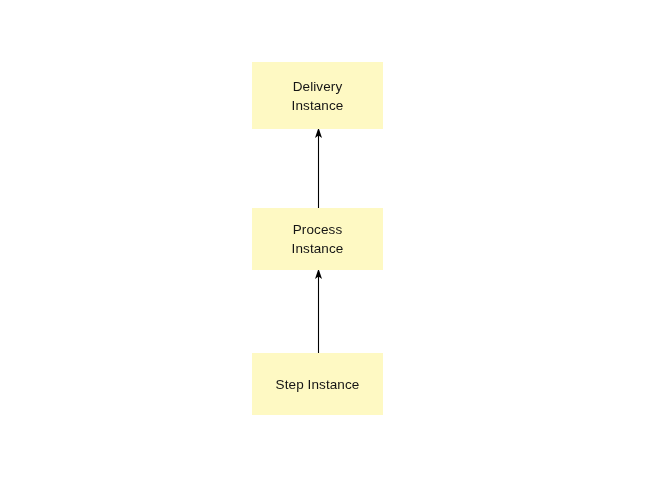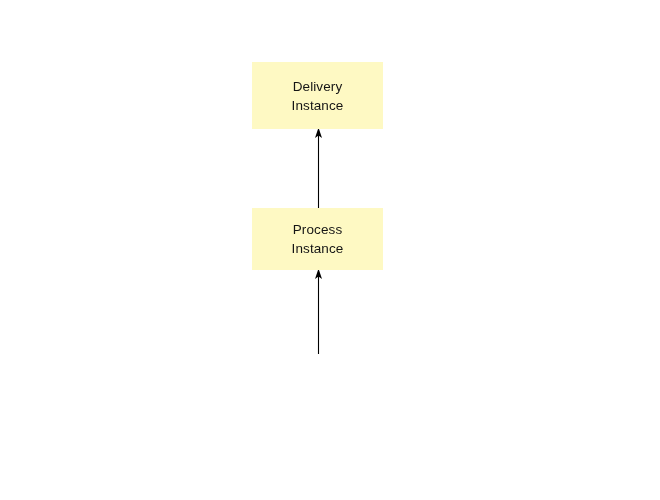"Step Instance" div.node { html: none -> <div> <span>Step Instance</span> </div> }
